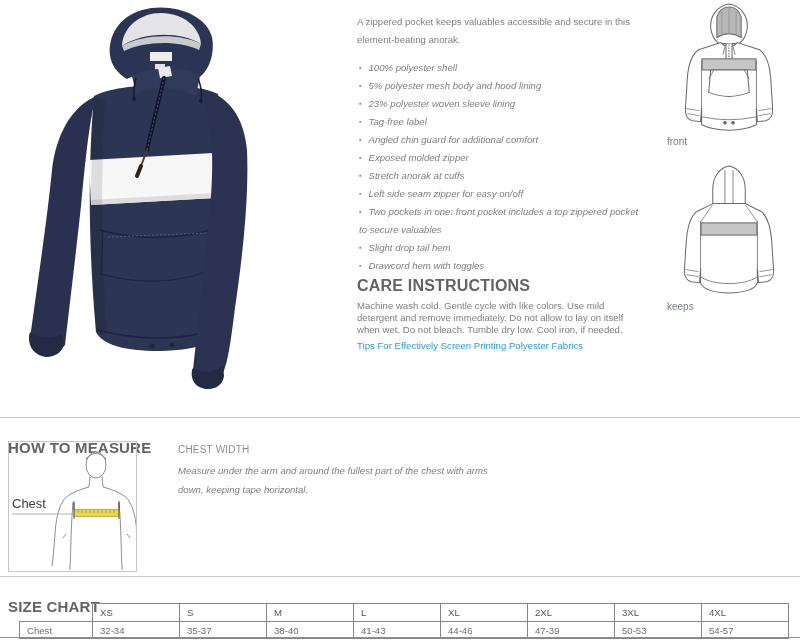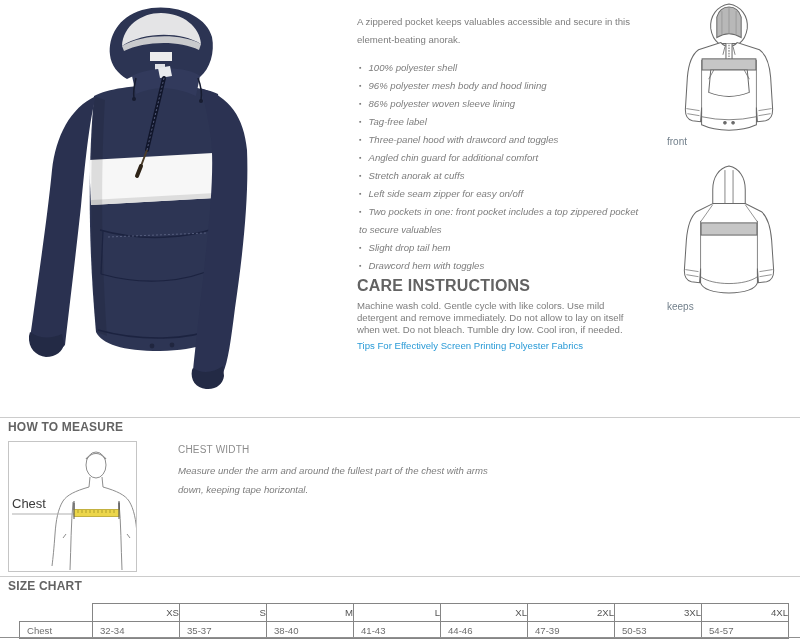"96% polyester mesh body and" li { text: 96% -> 5% }
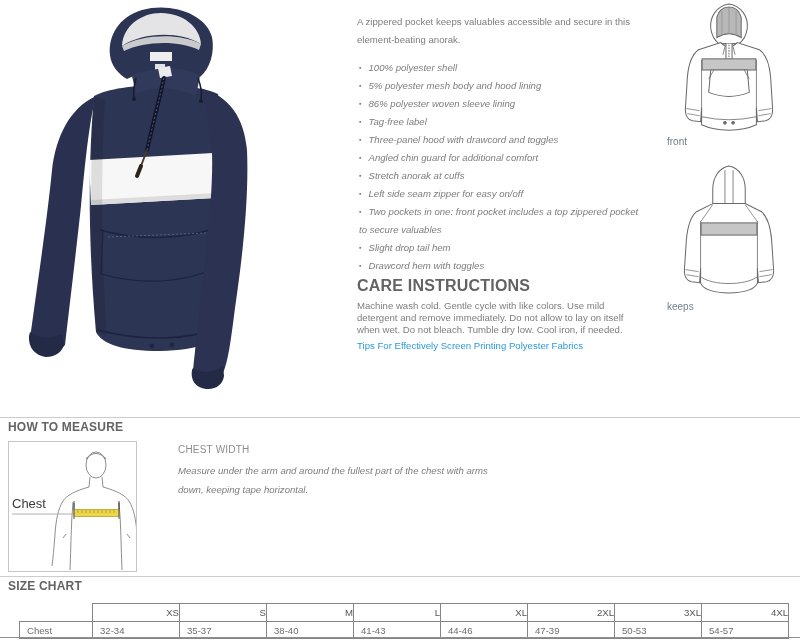"86% polyester woven sleeve lining" li { text: 86% -> 23% }
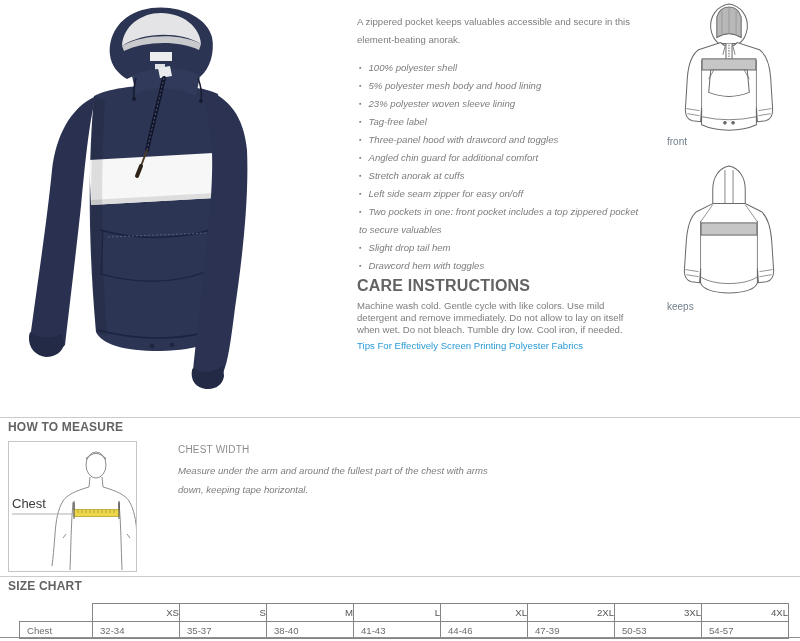"Three-panel hood with drawcord and" li { html: <li>Three-panel hood with drawcord and toggles</li> -> none }
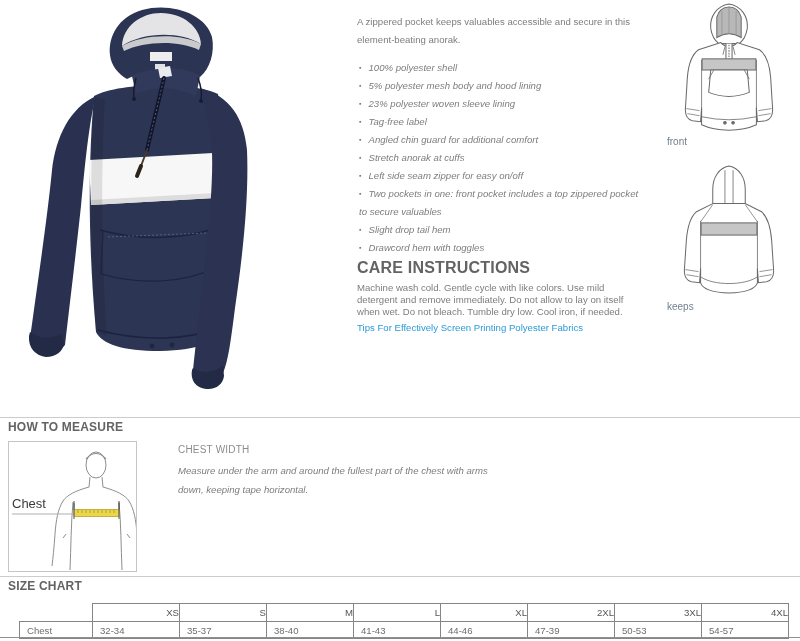"Exposed molded zipper" li { html: none -> <li>Exposed molded zipper</li> }
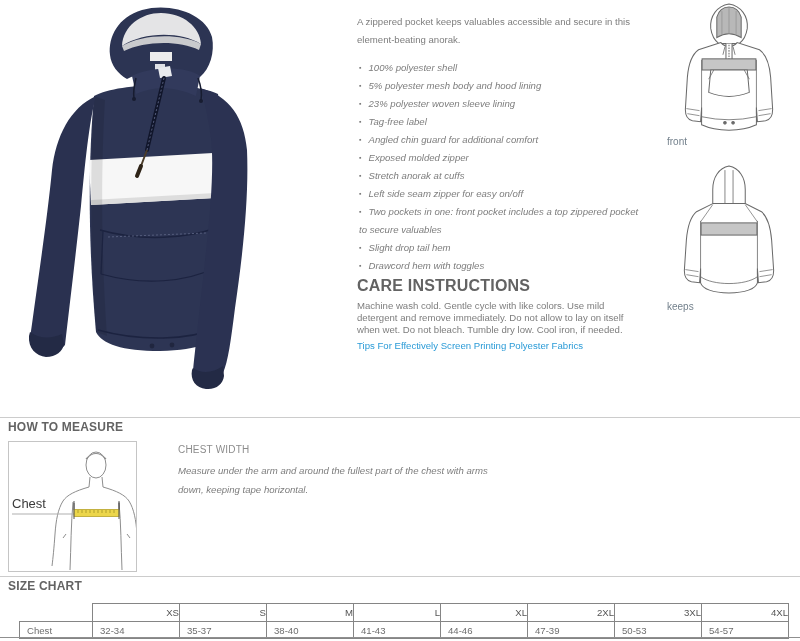"HOW TO MEASURE" .section-h { font-size: 12px -> 15px; margin-top: none -> 19px }
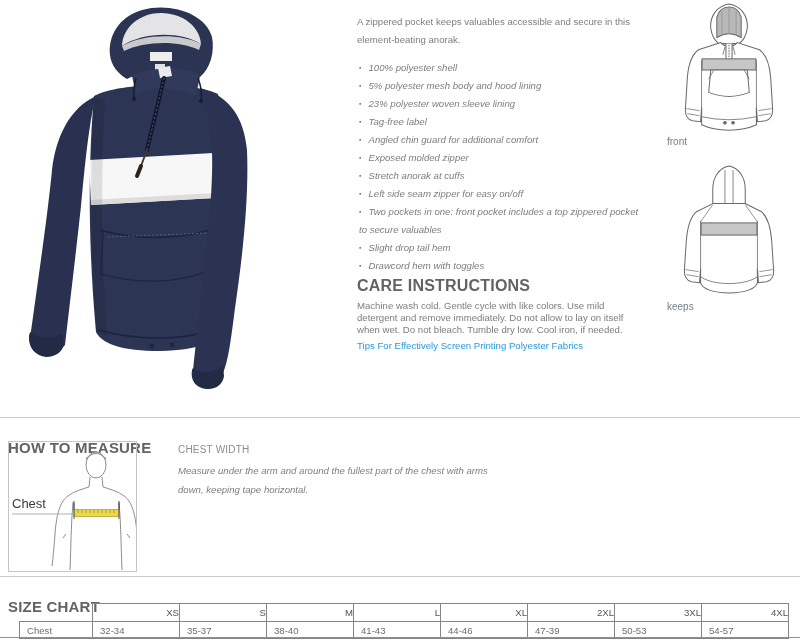"XS" #size-table th { text-align: right -> none }
